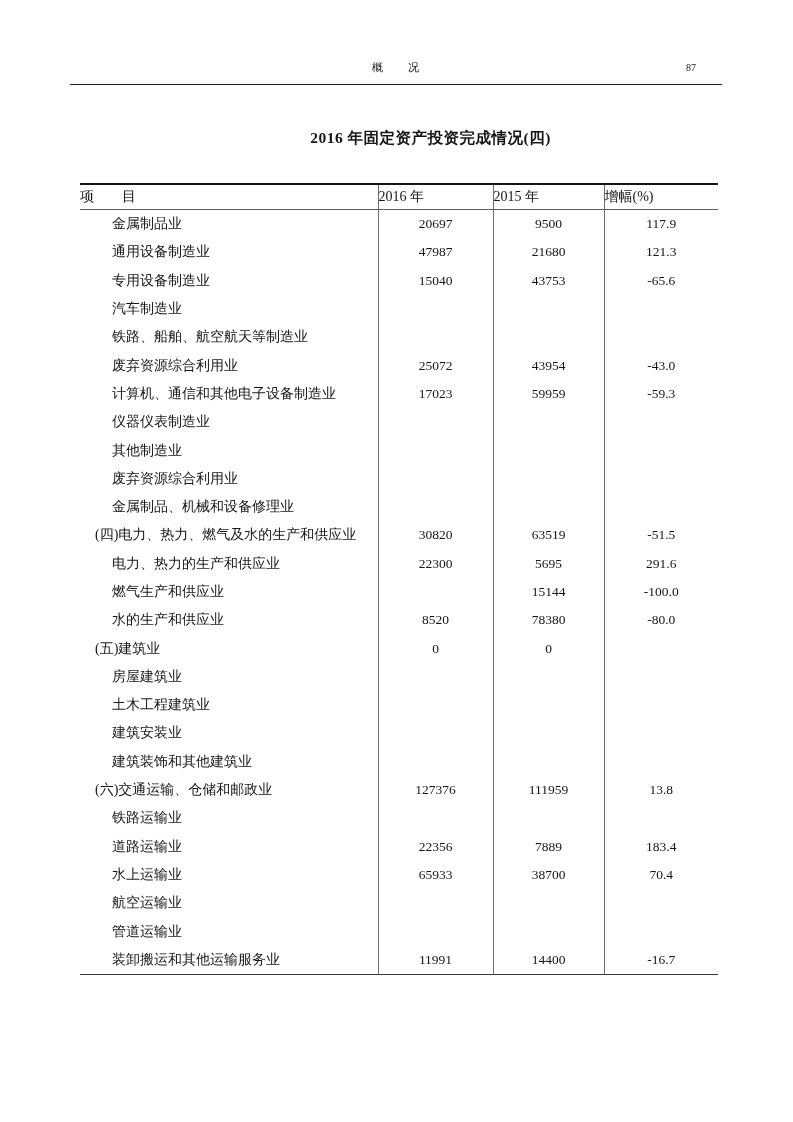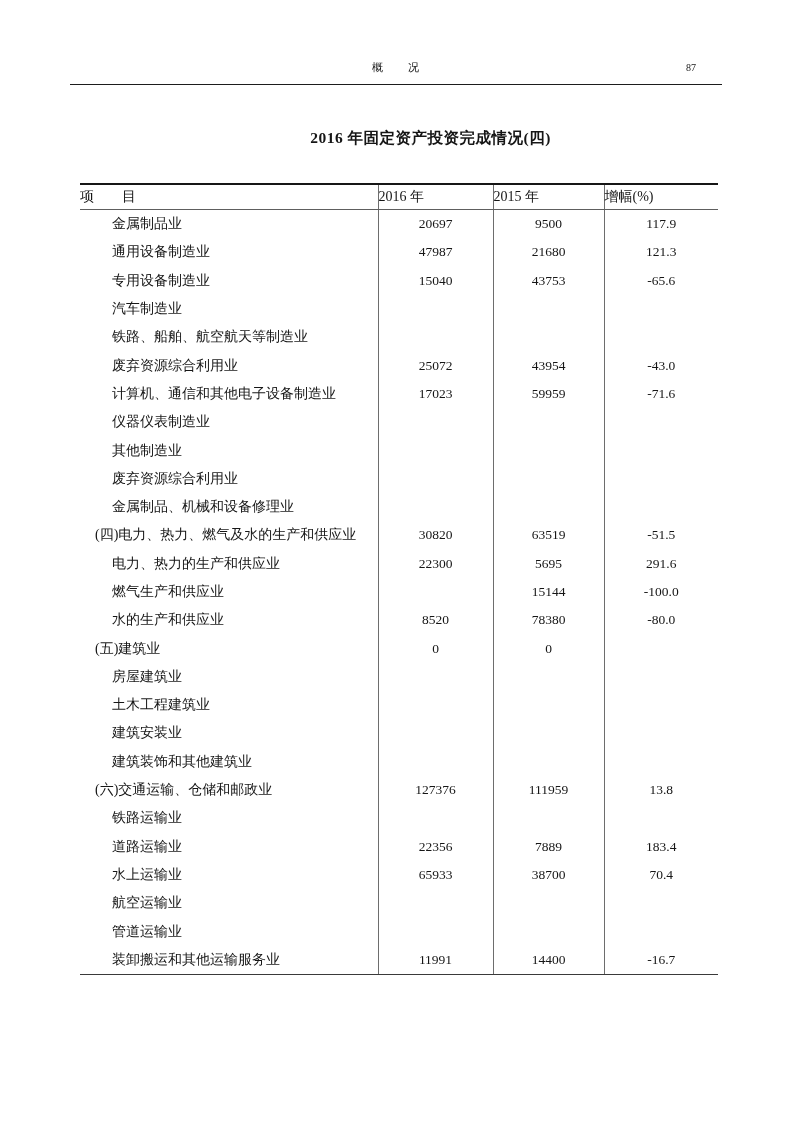"-71.6" td.num-cell { text: -71.6 -> -59.3 }
